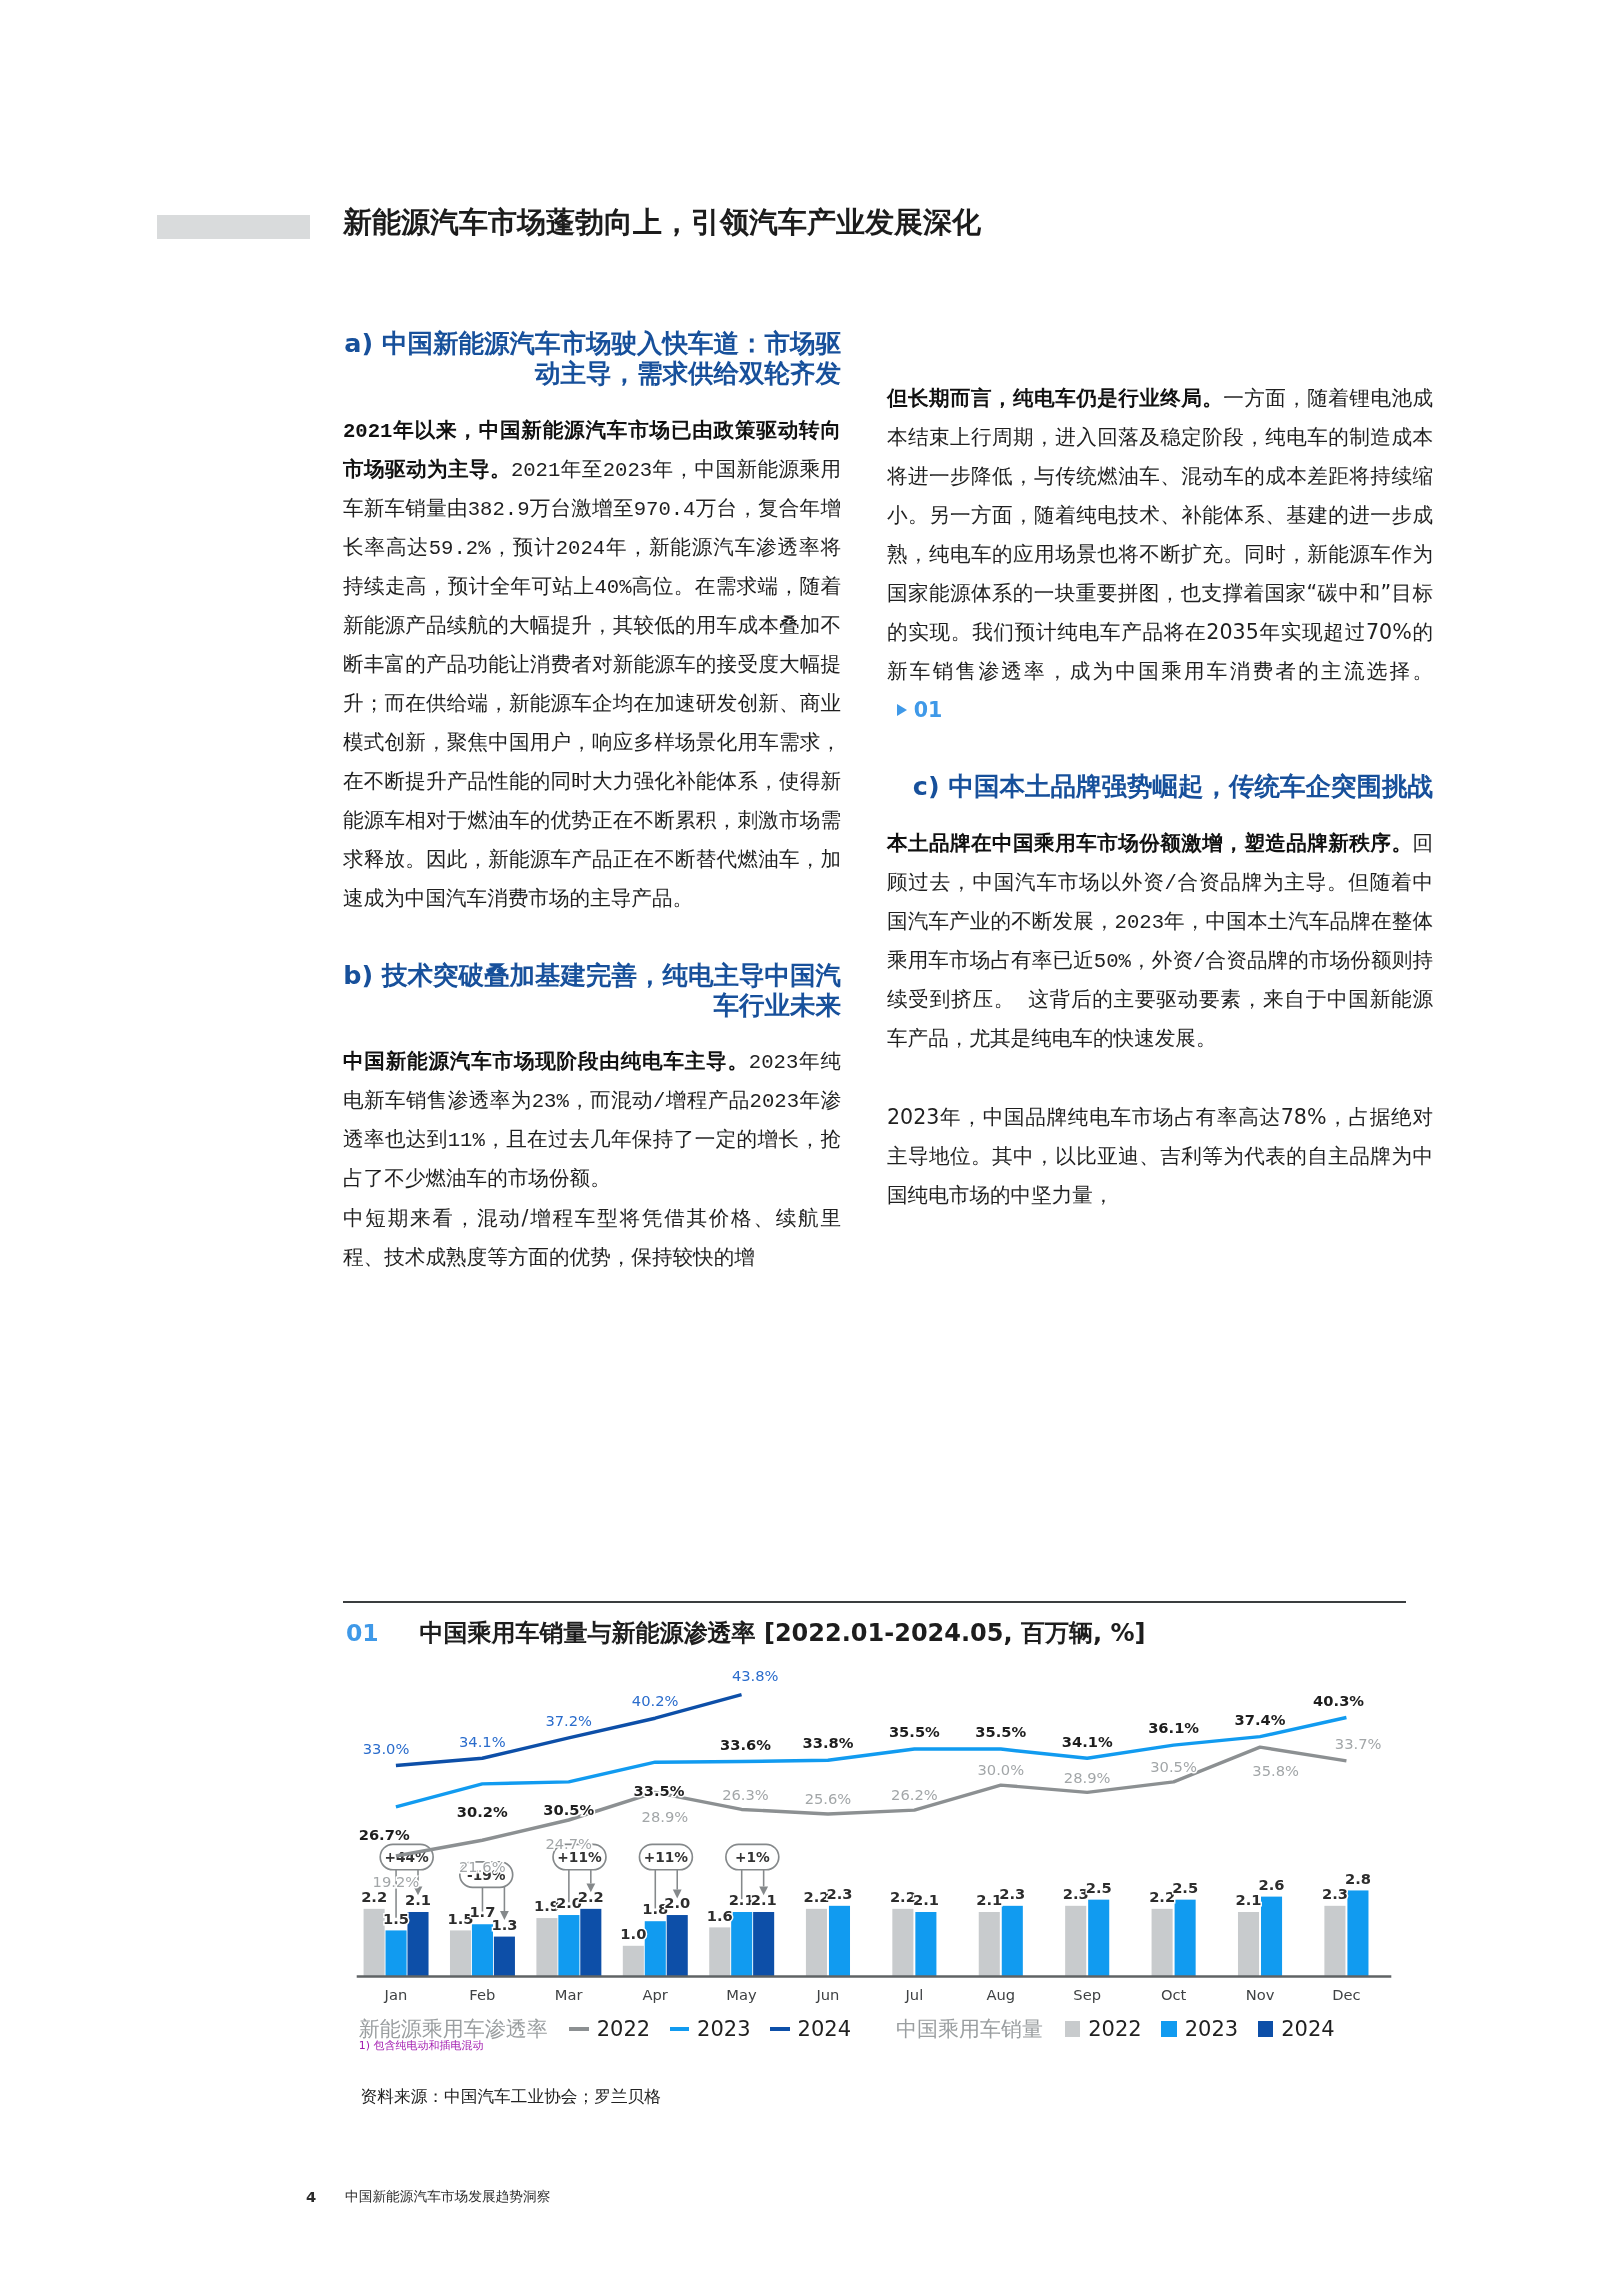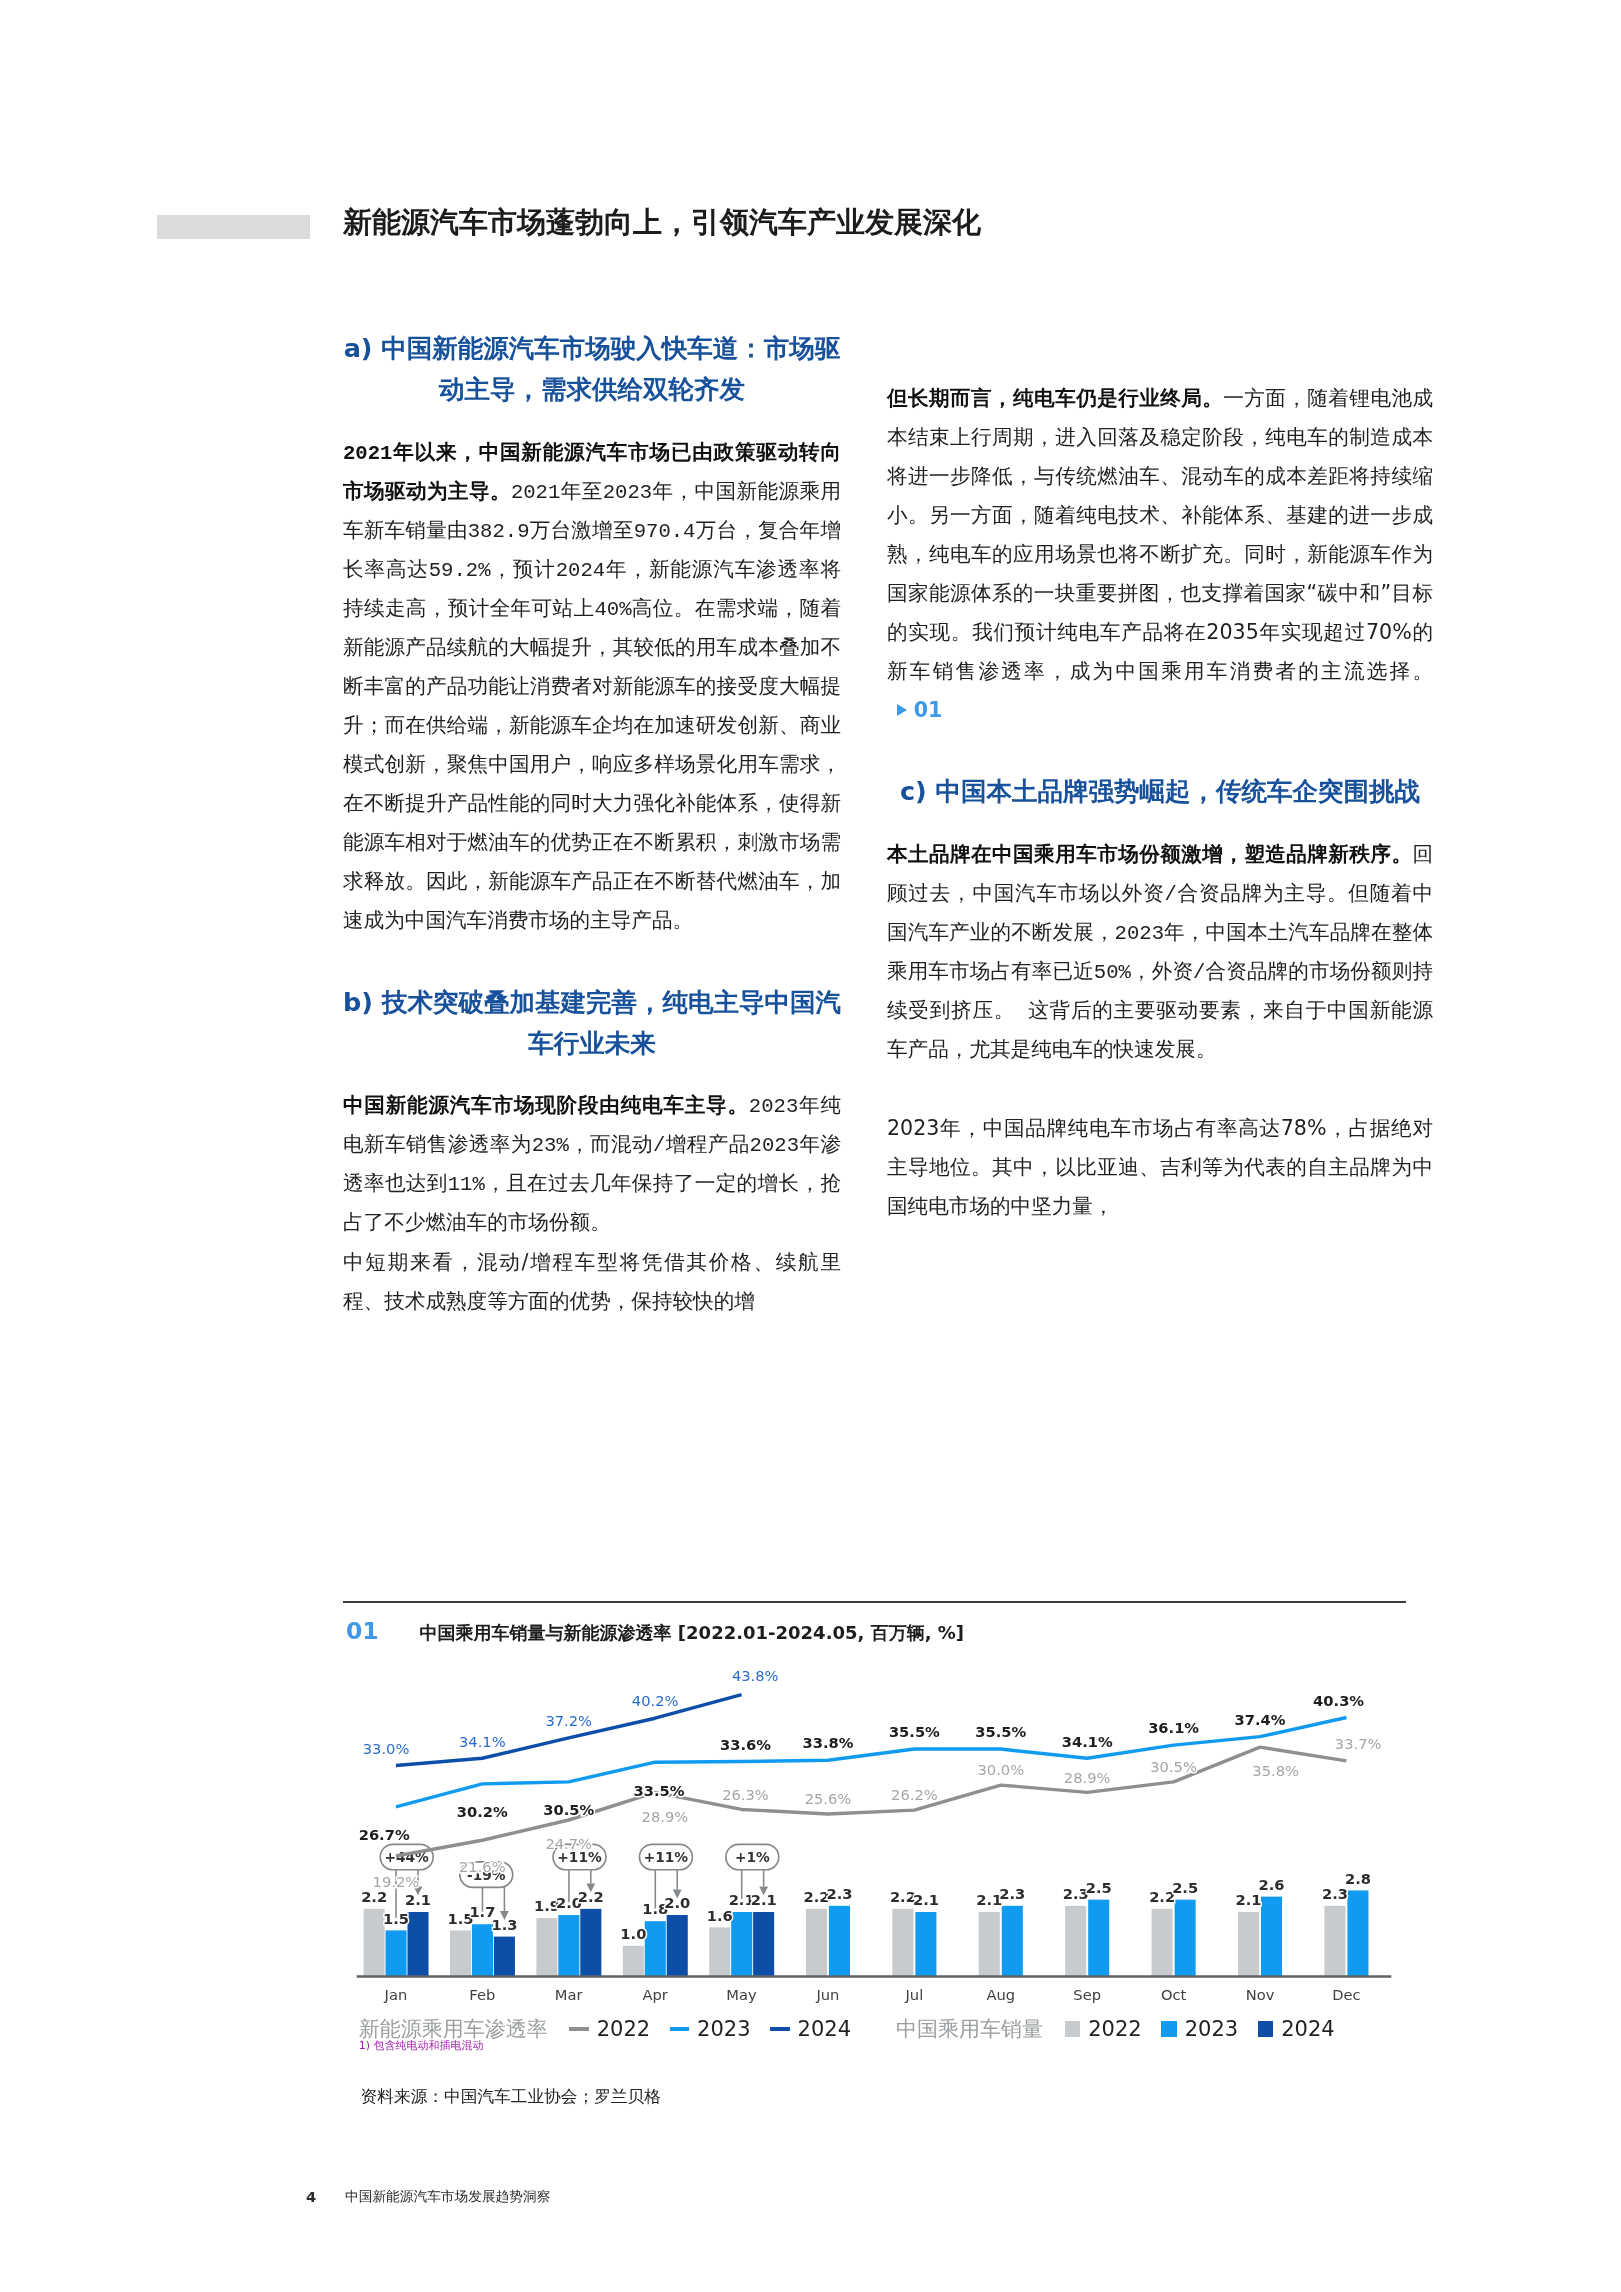"a) 中国新能源汽车市场驶入快车道：市场驱动主导，需求供给双轮齐发" .col h2 { line-height: 41px -> 30px; text-align: center -> right }
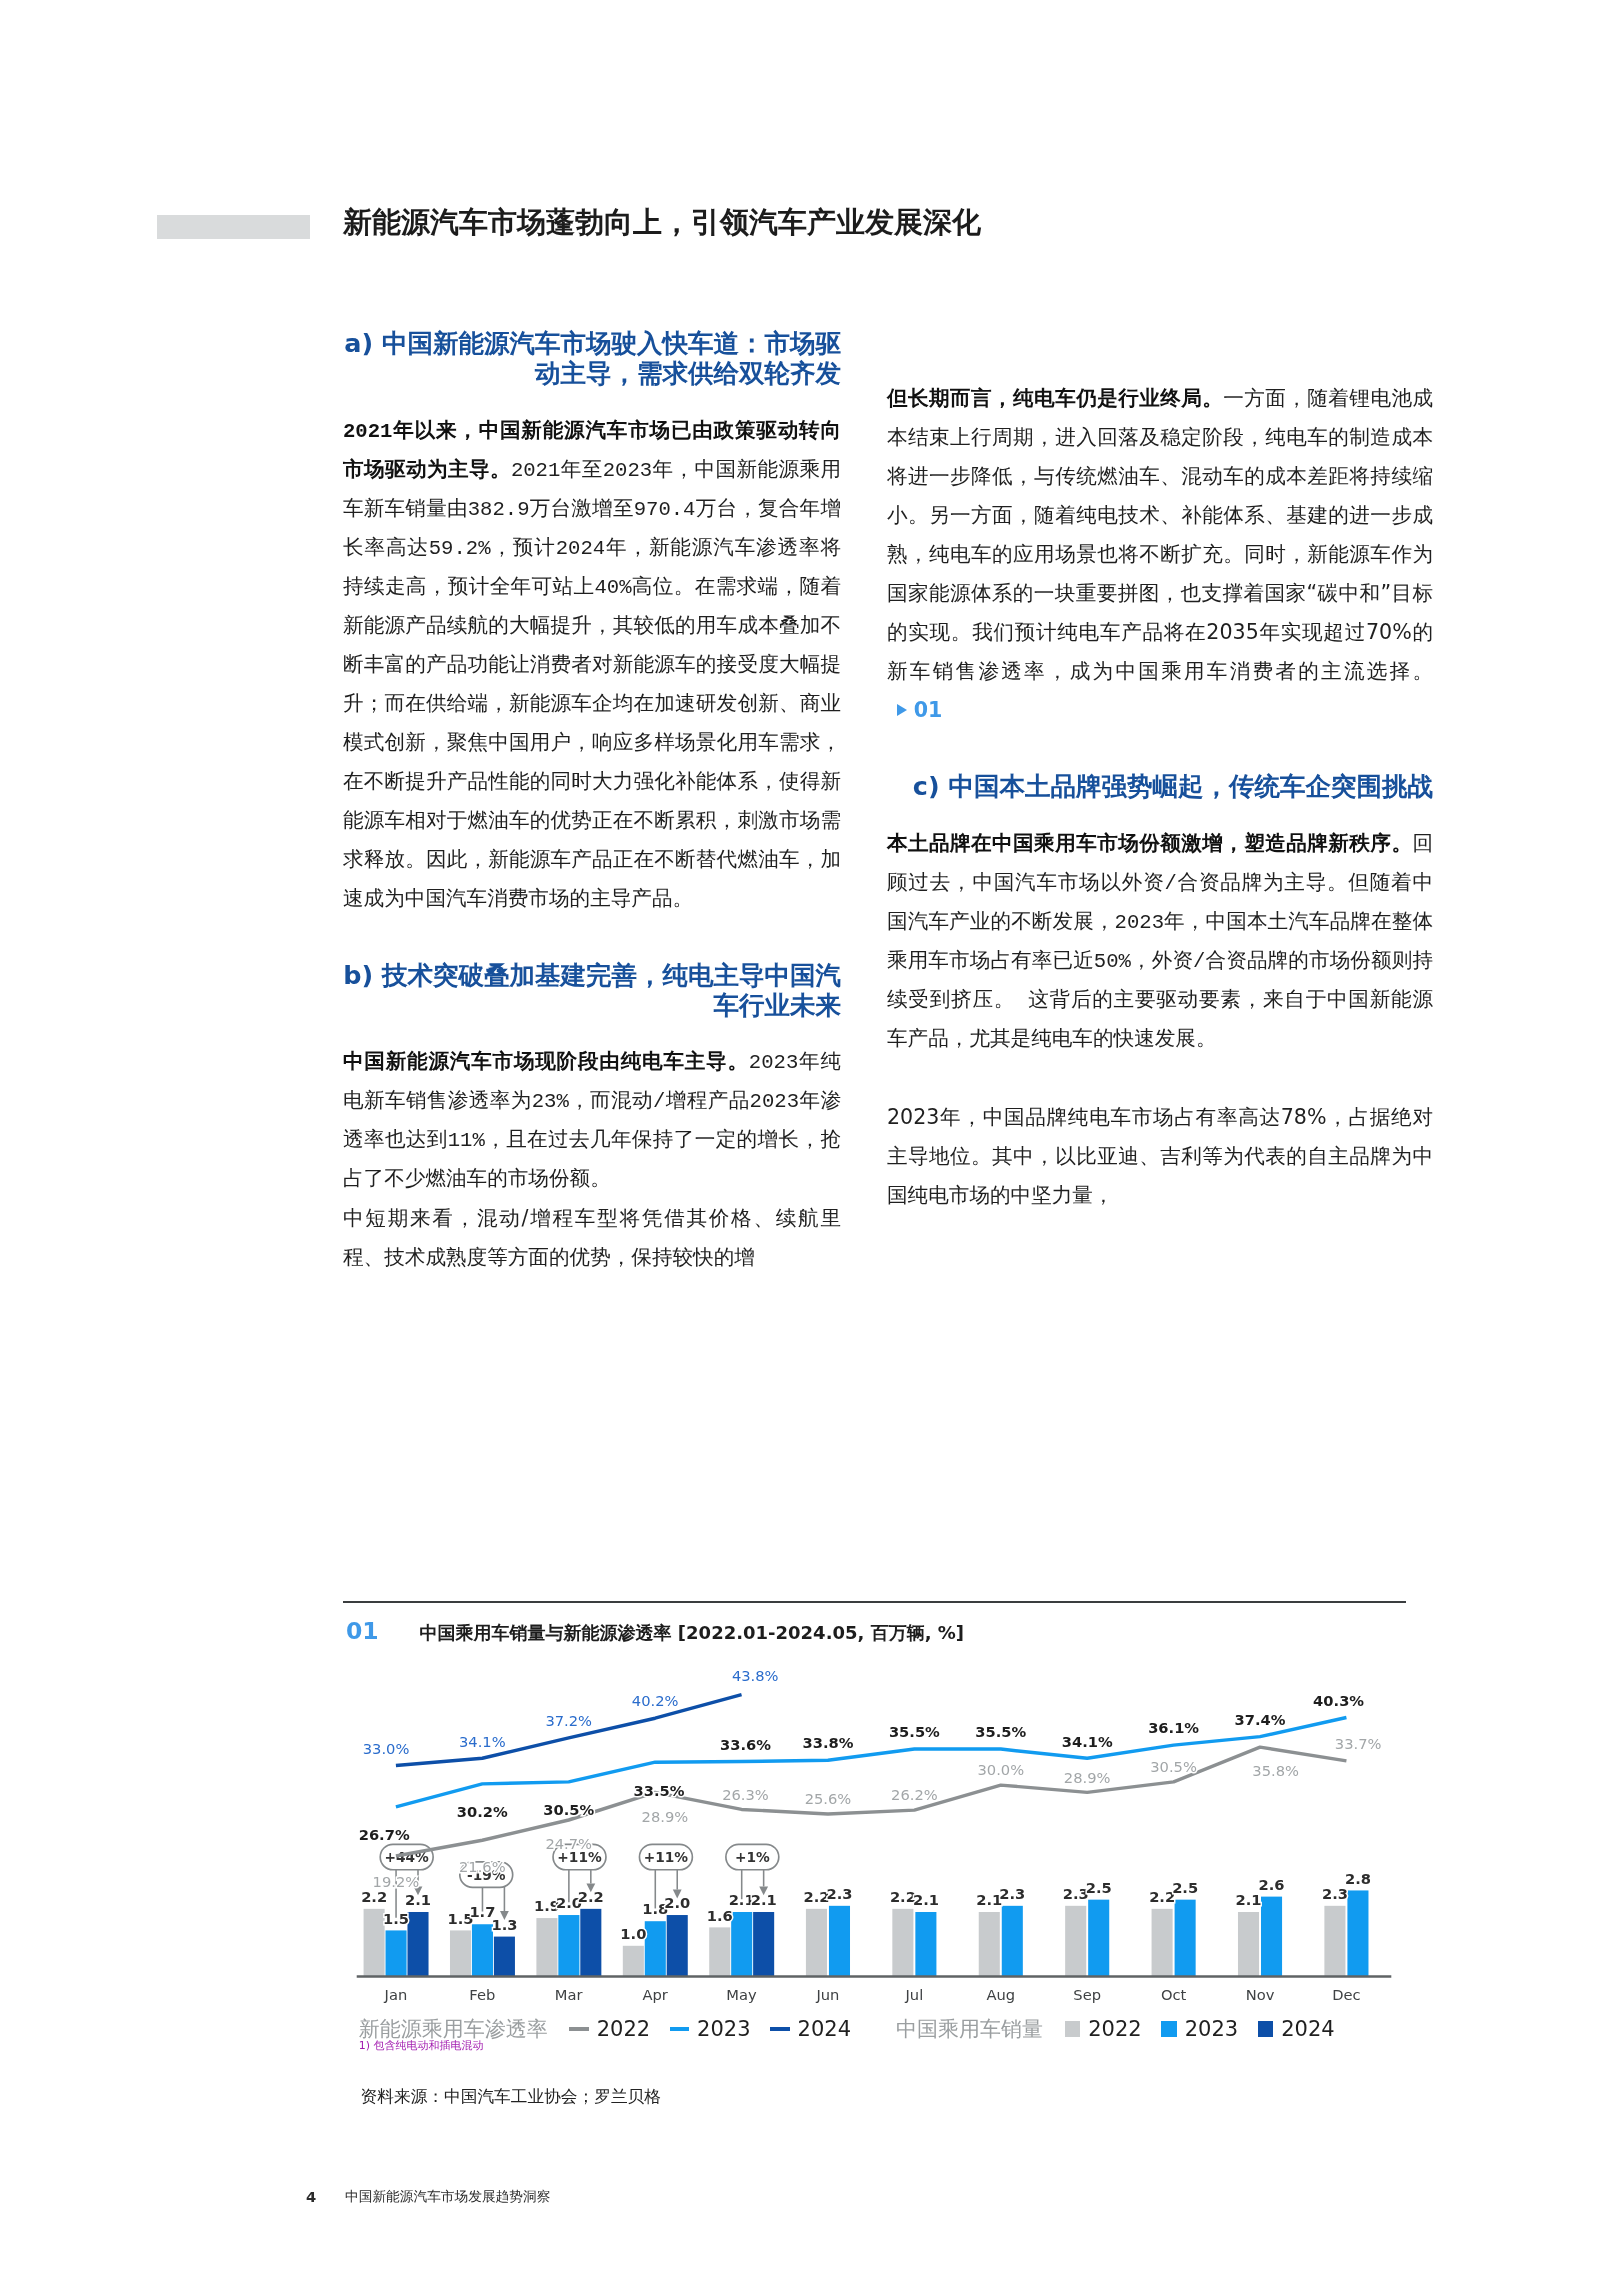"中国乘用车销量与新能源渗透率 [2022.01-2024.05, 百万辆, %]" .fig-title { font-size: 18px -> 24px }
